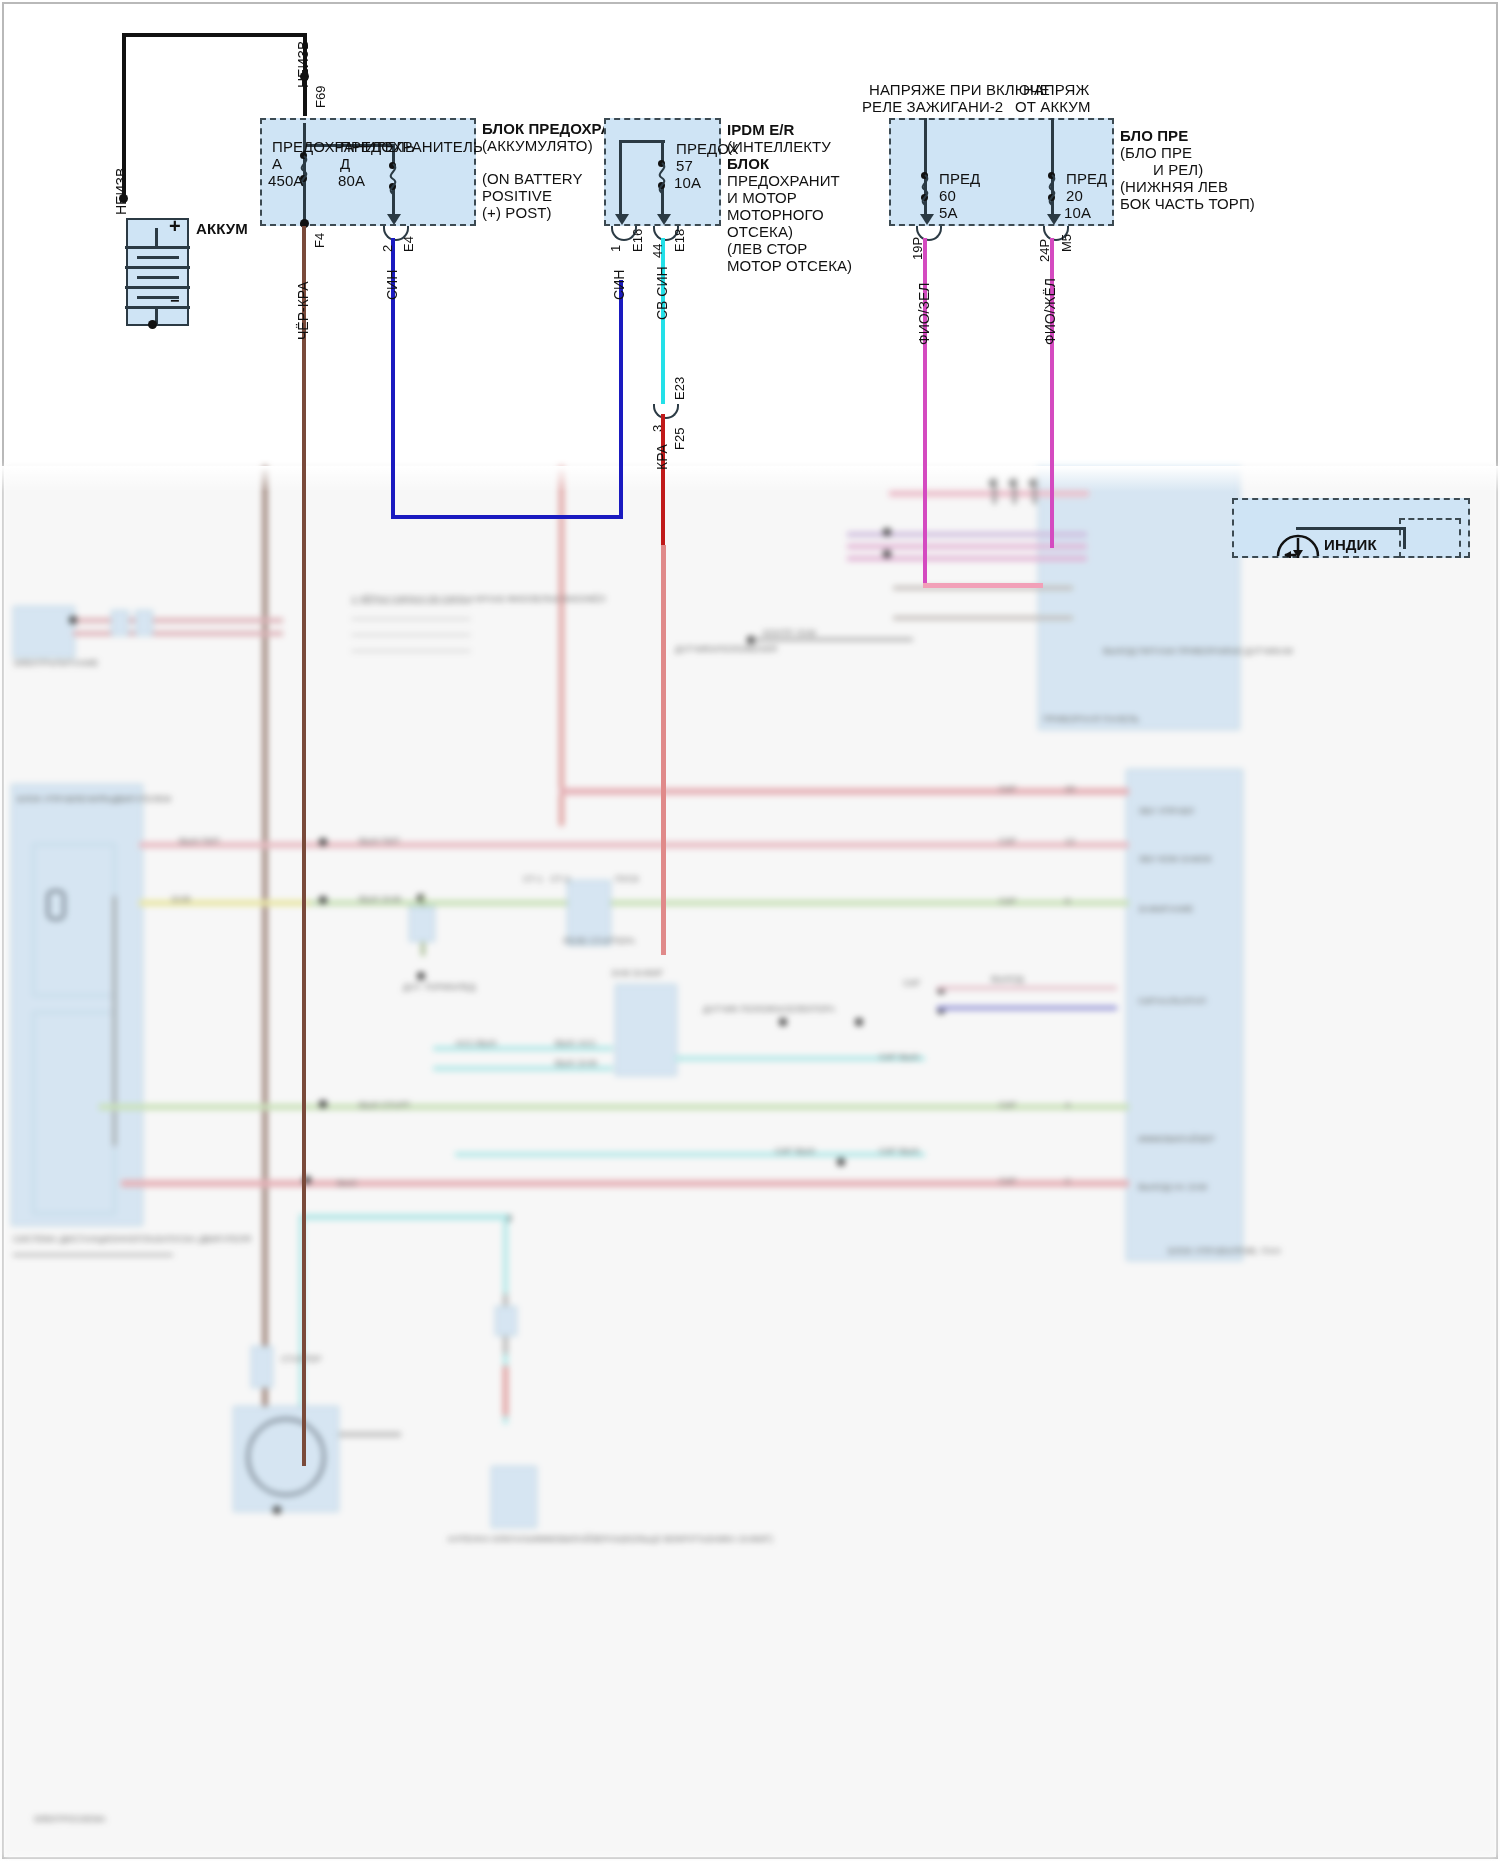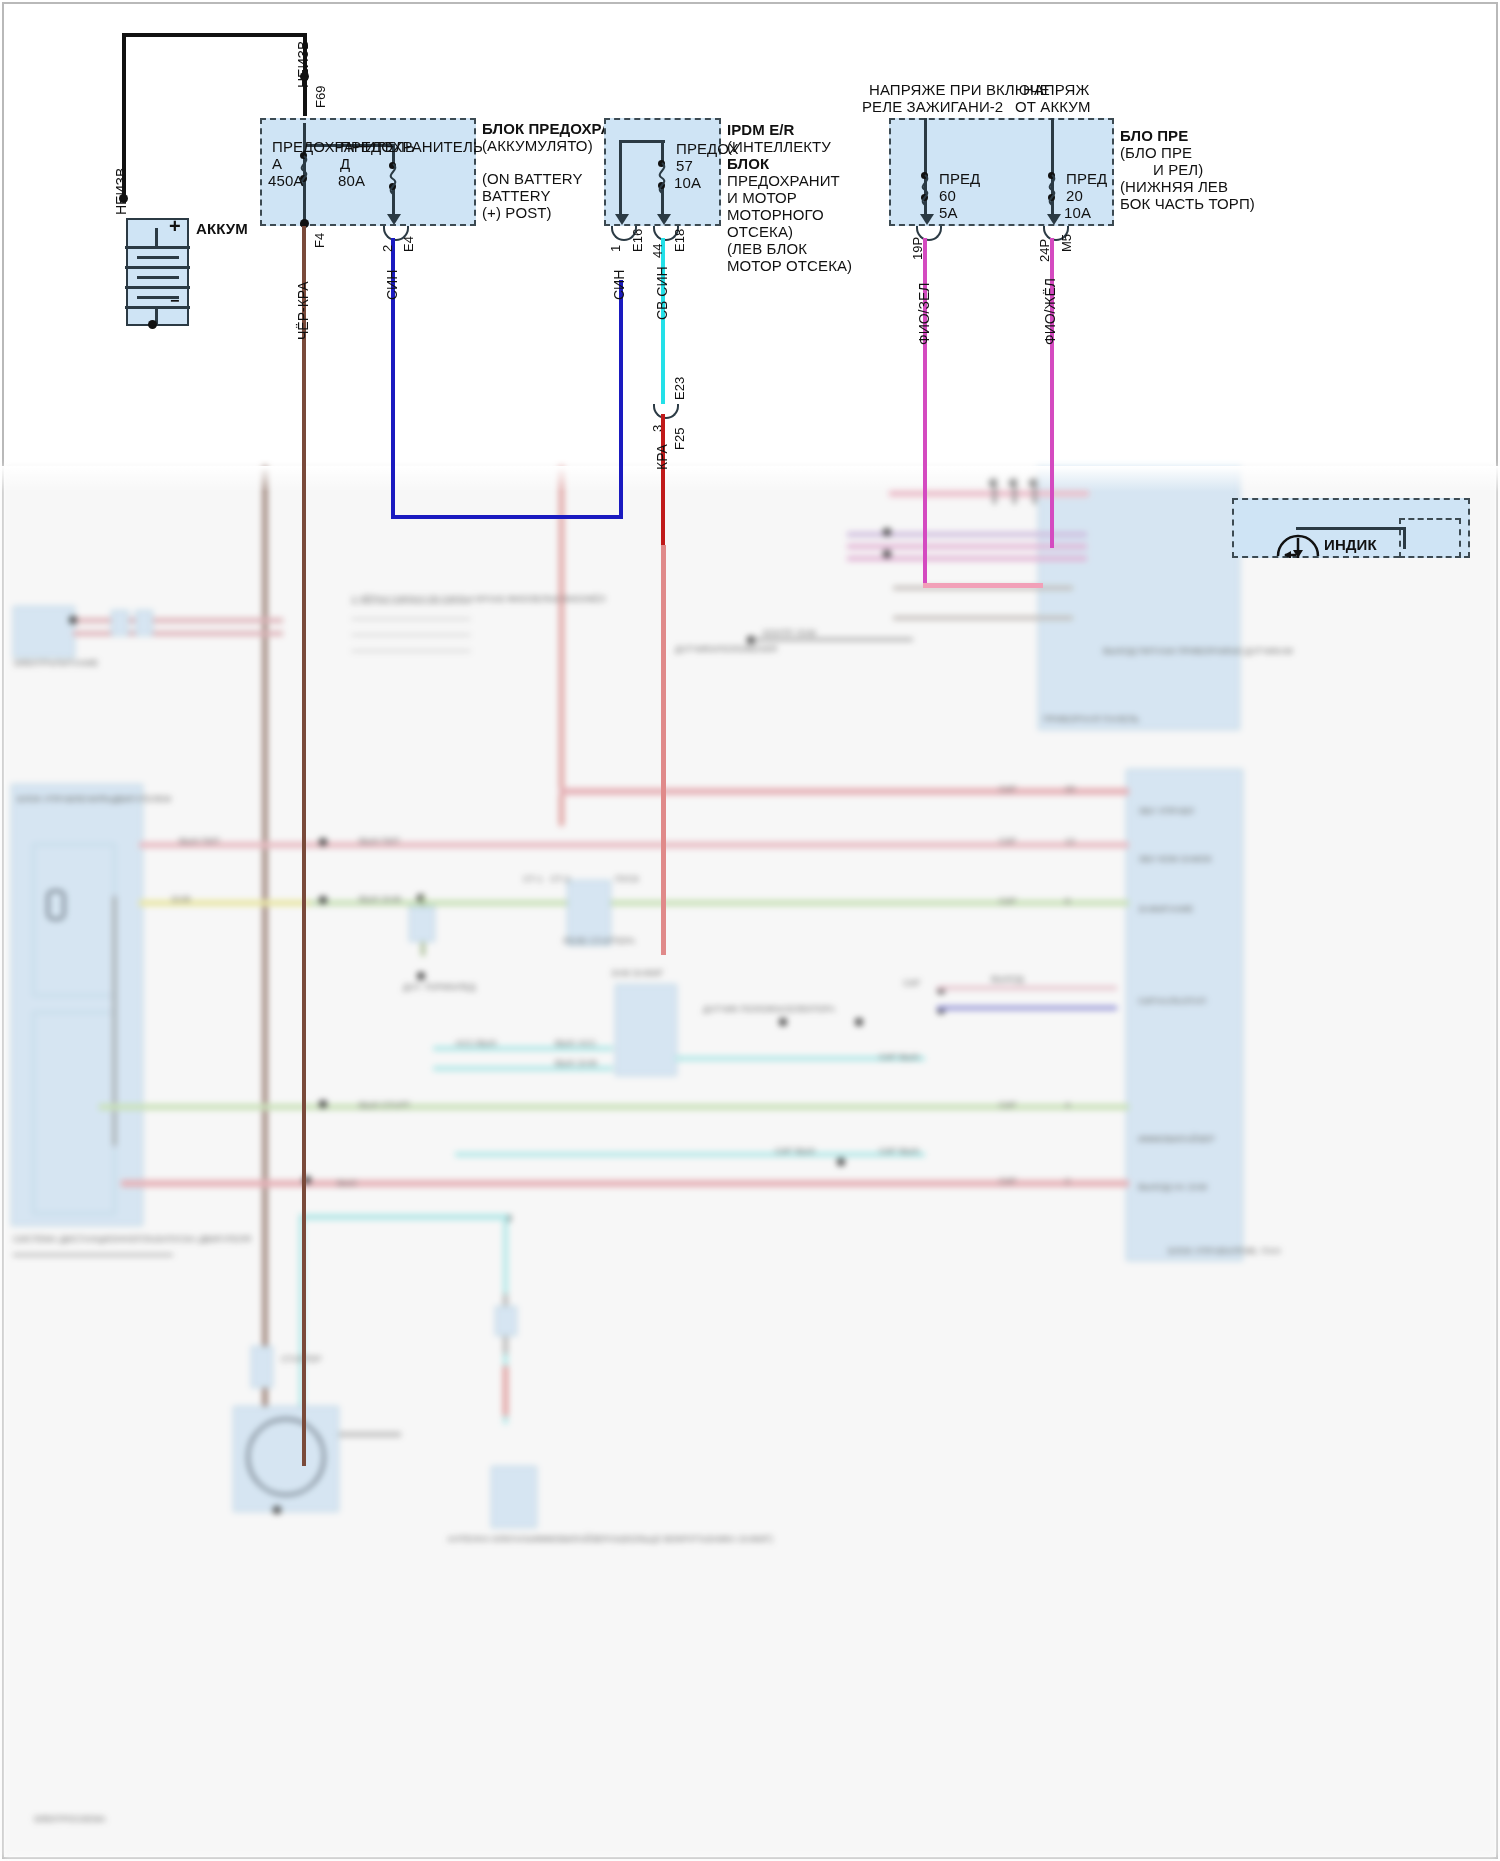"BATTERY" span.lbl { text: BATTERY -> POSITIVE }
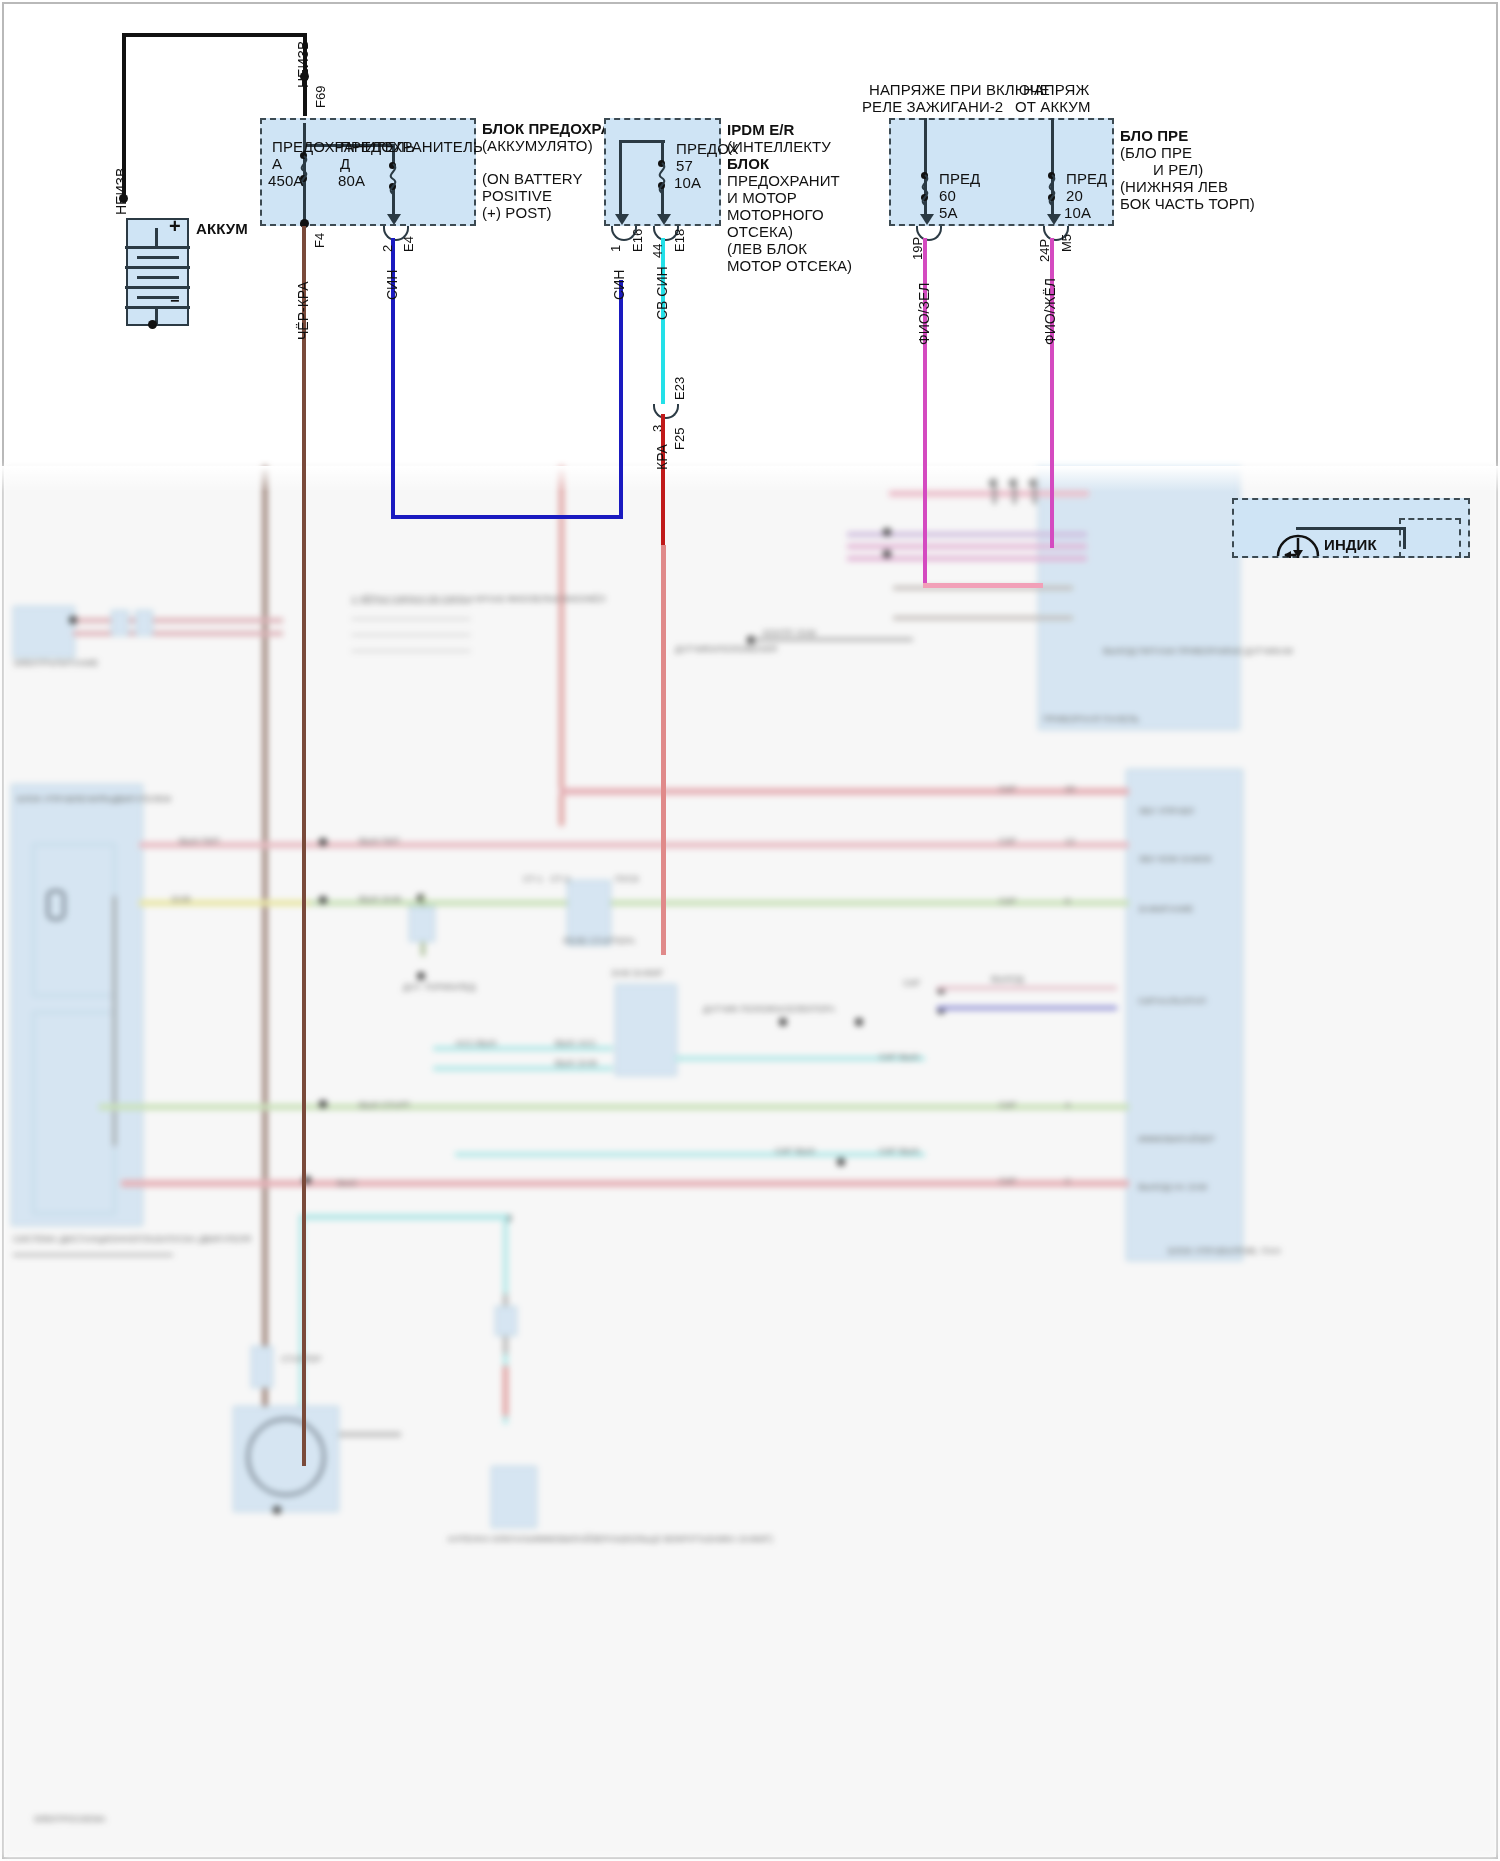"(ЛЕВ БЛОК" span.lbl { text: БЛОК -> СТОР }
